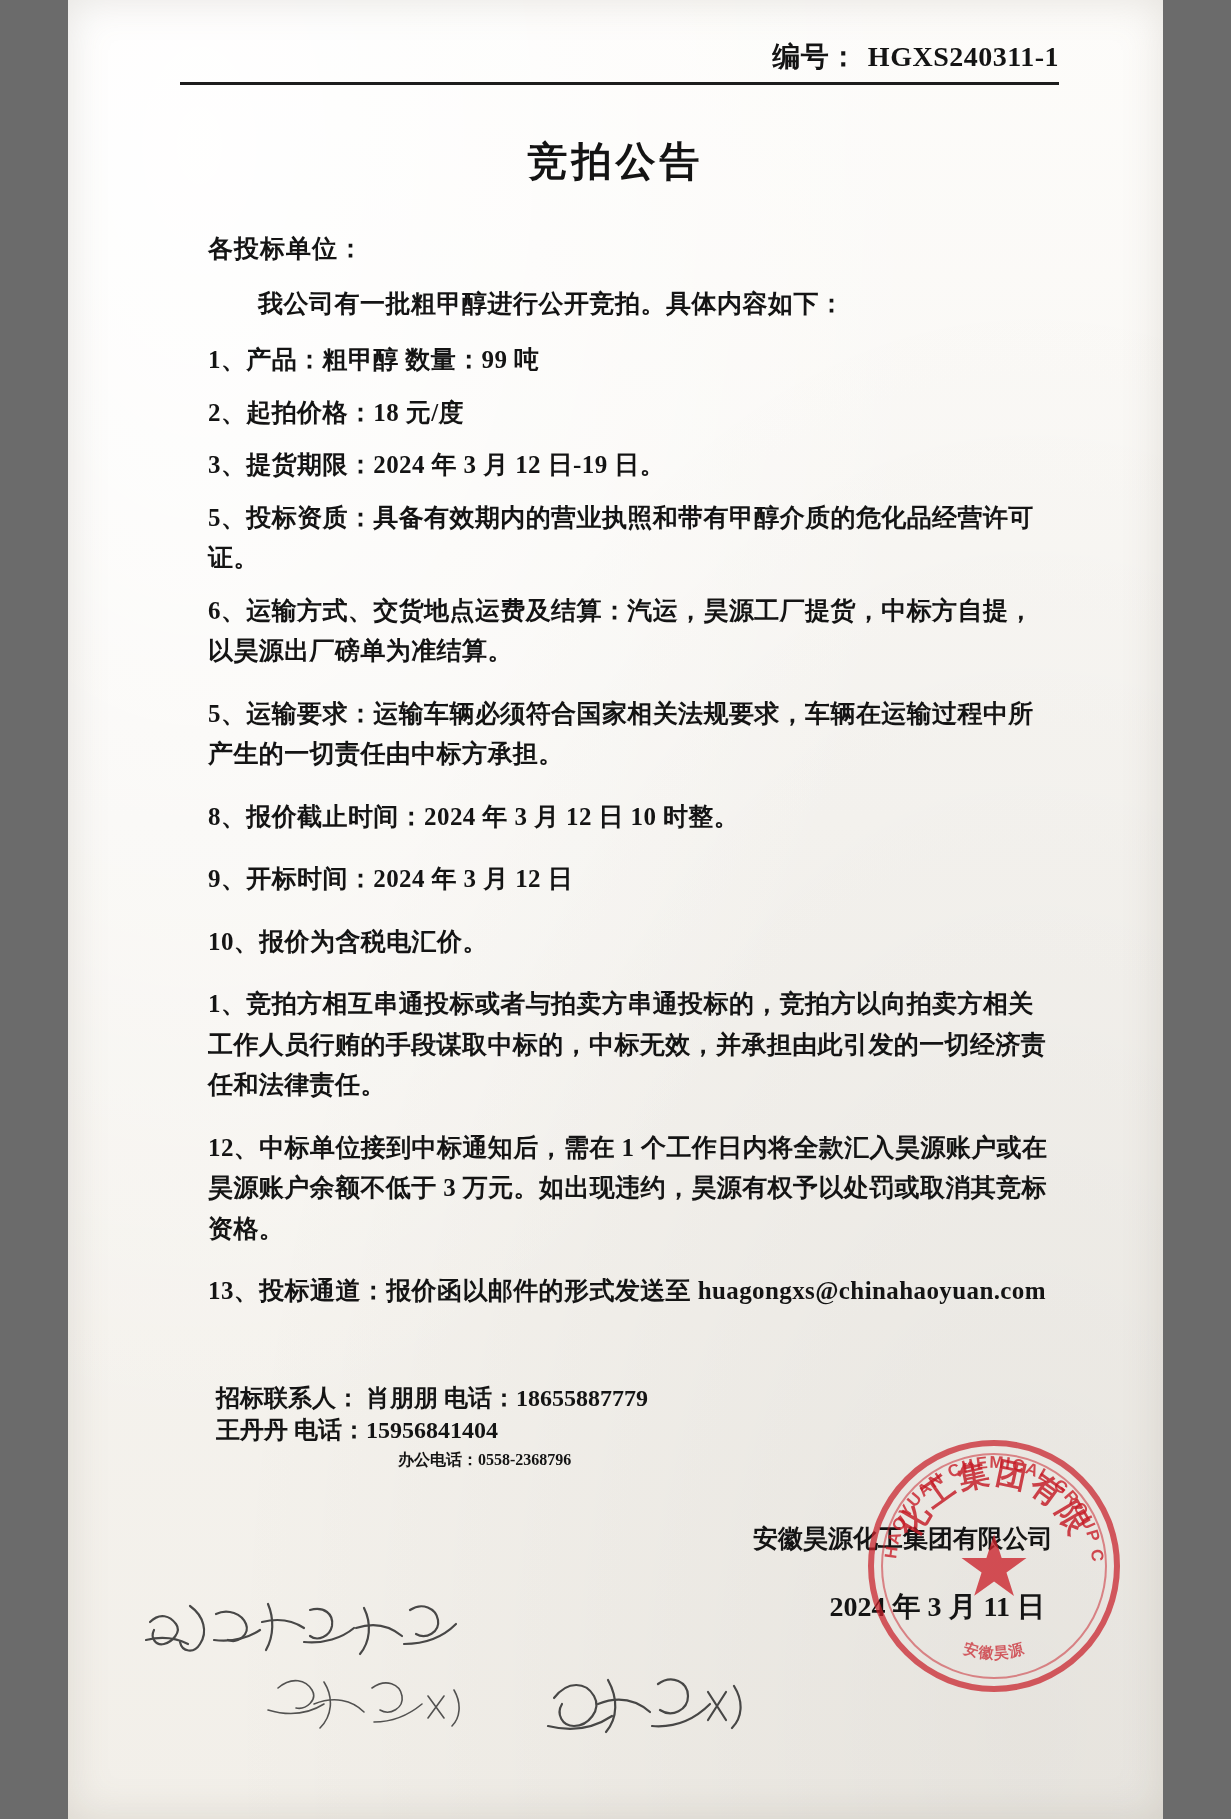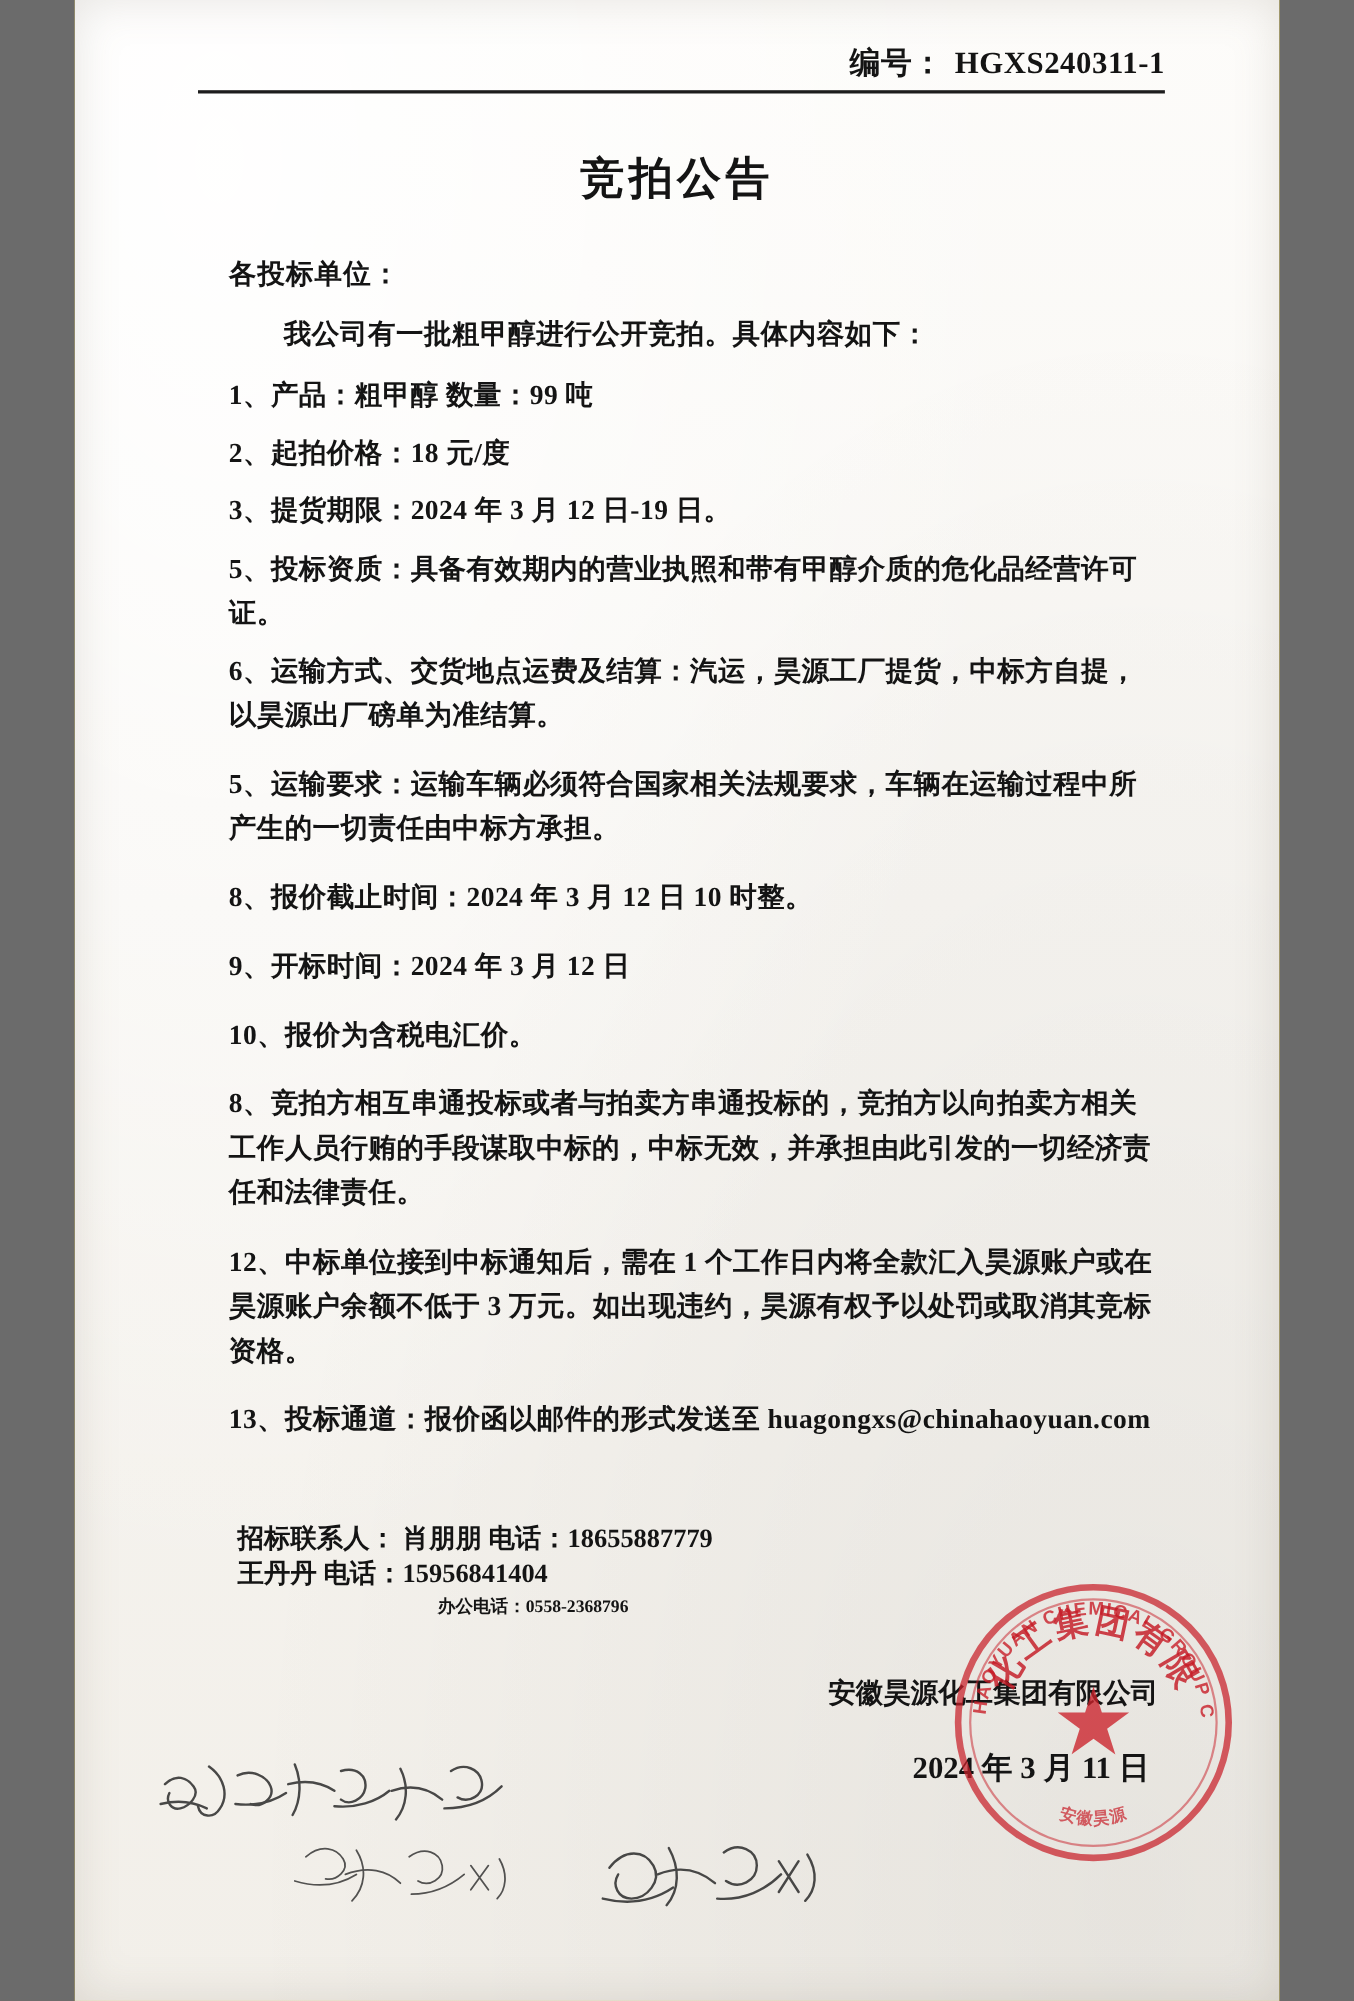"8、竞拍方相互串通投标或者与拍卖方串通投标的，竞拍方以向拍卖方相关工作人员行贿的" p.clause { text: 8 -> 1 }
